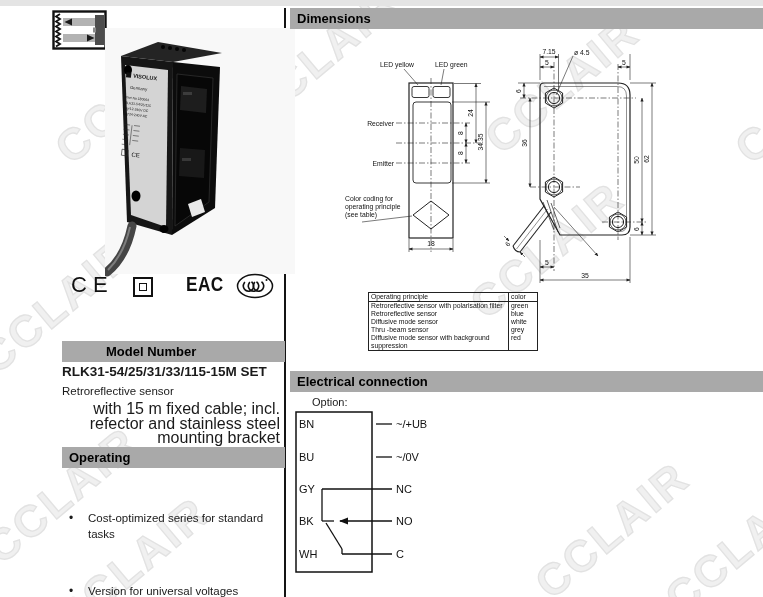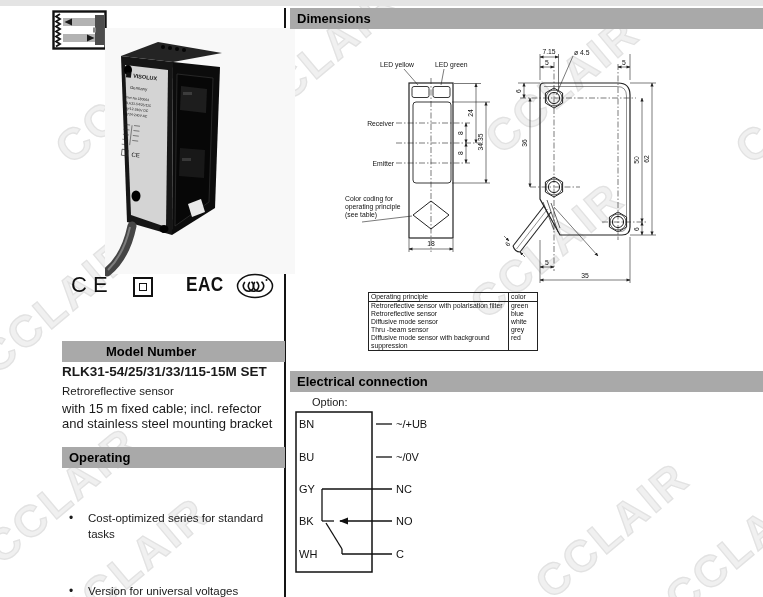"with 15 m fixed cable;" .model-desc { font-size: 13px -> 16px; text-align: none -> right }
